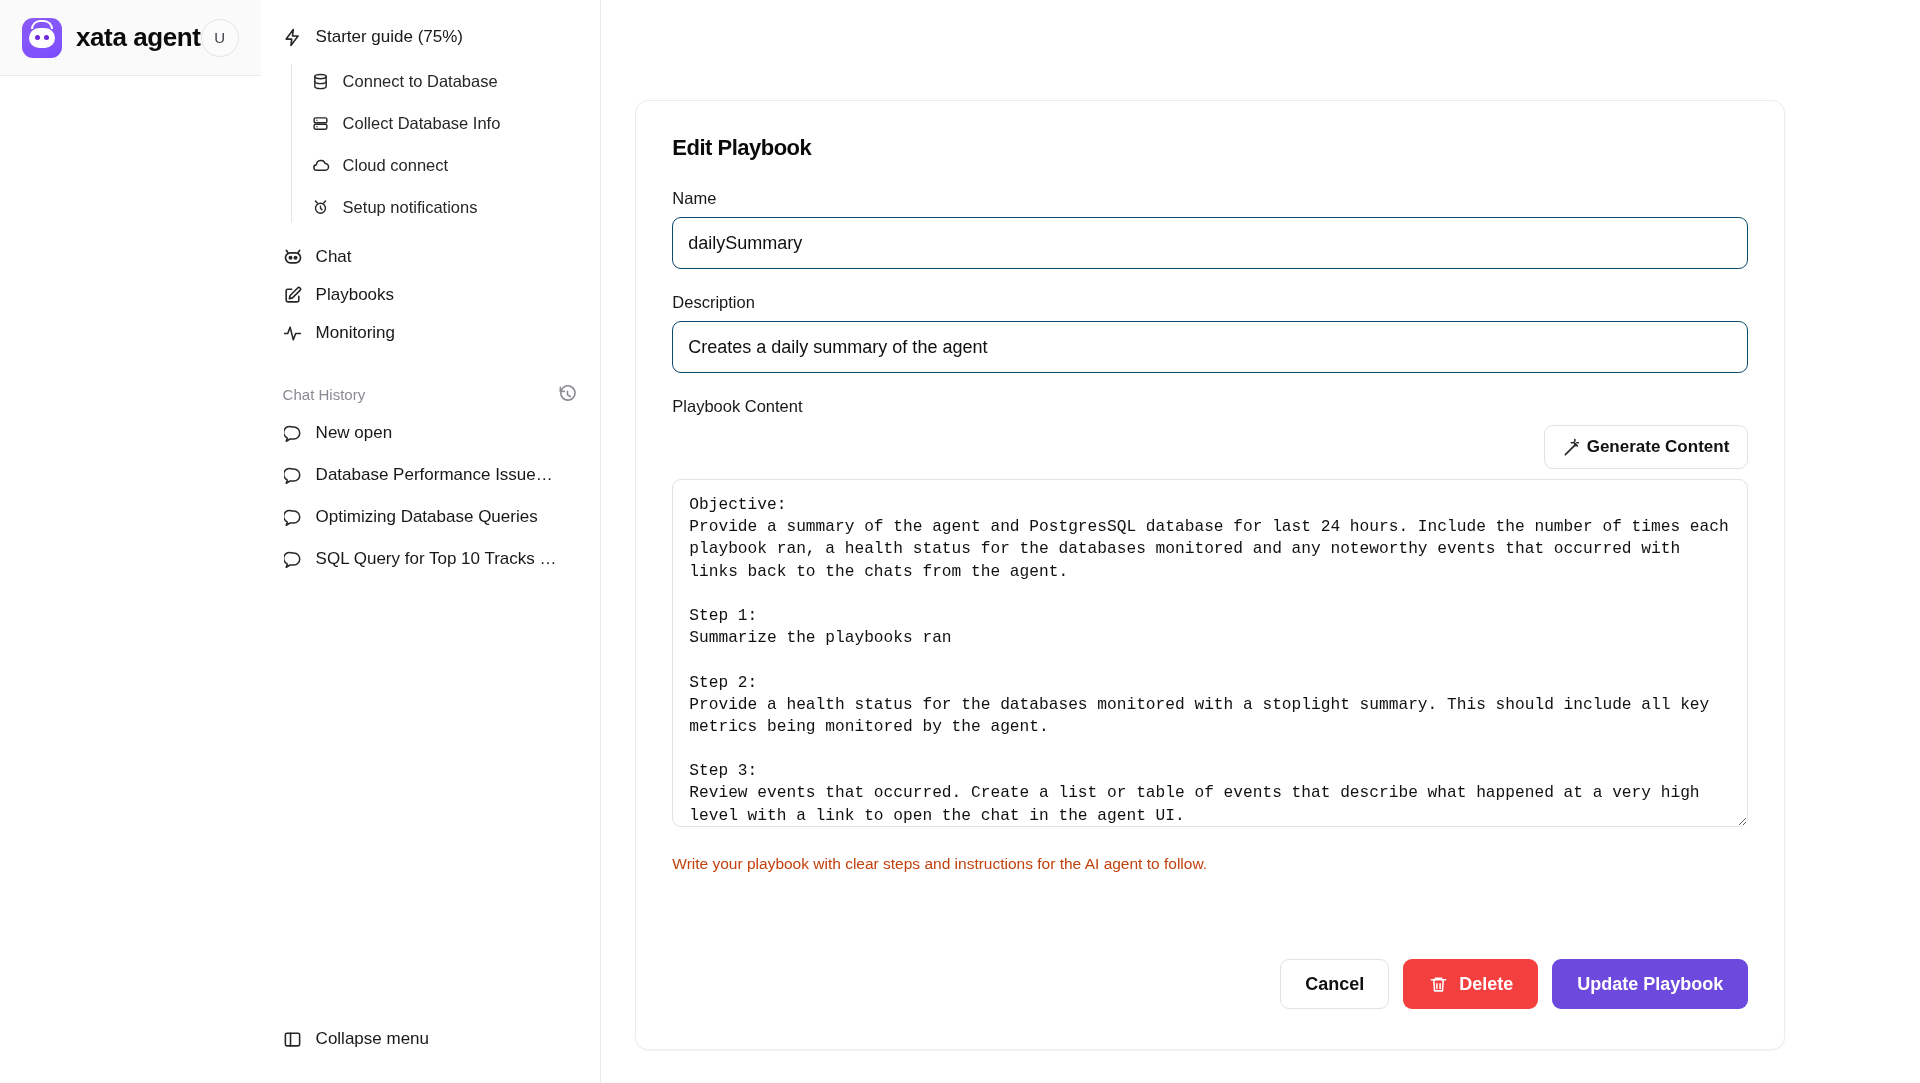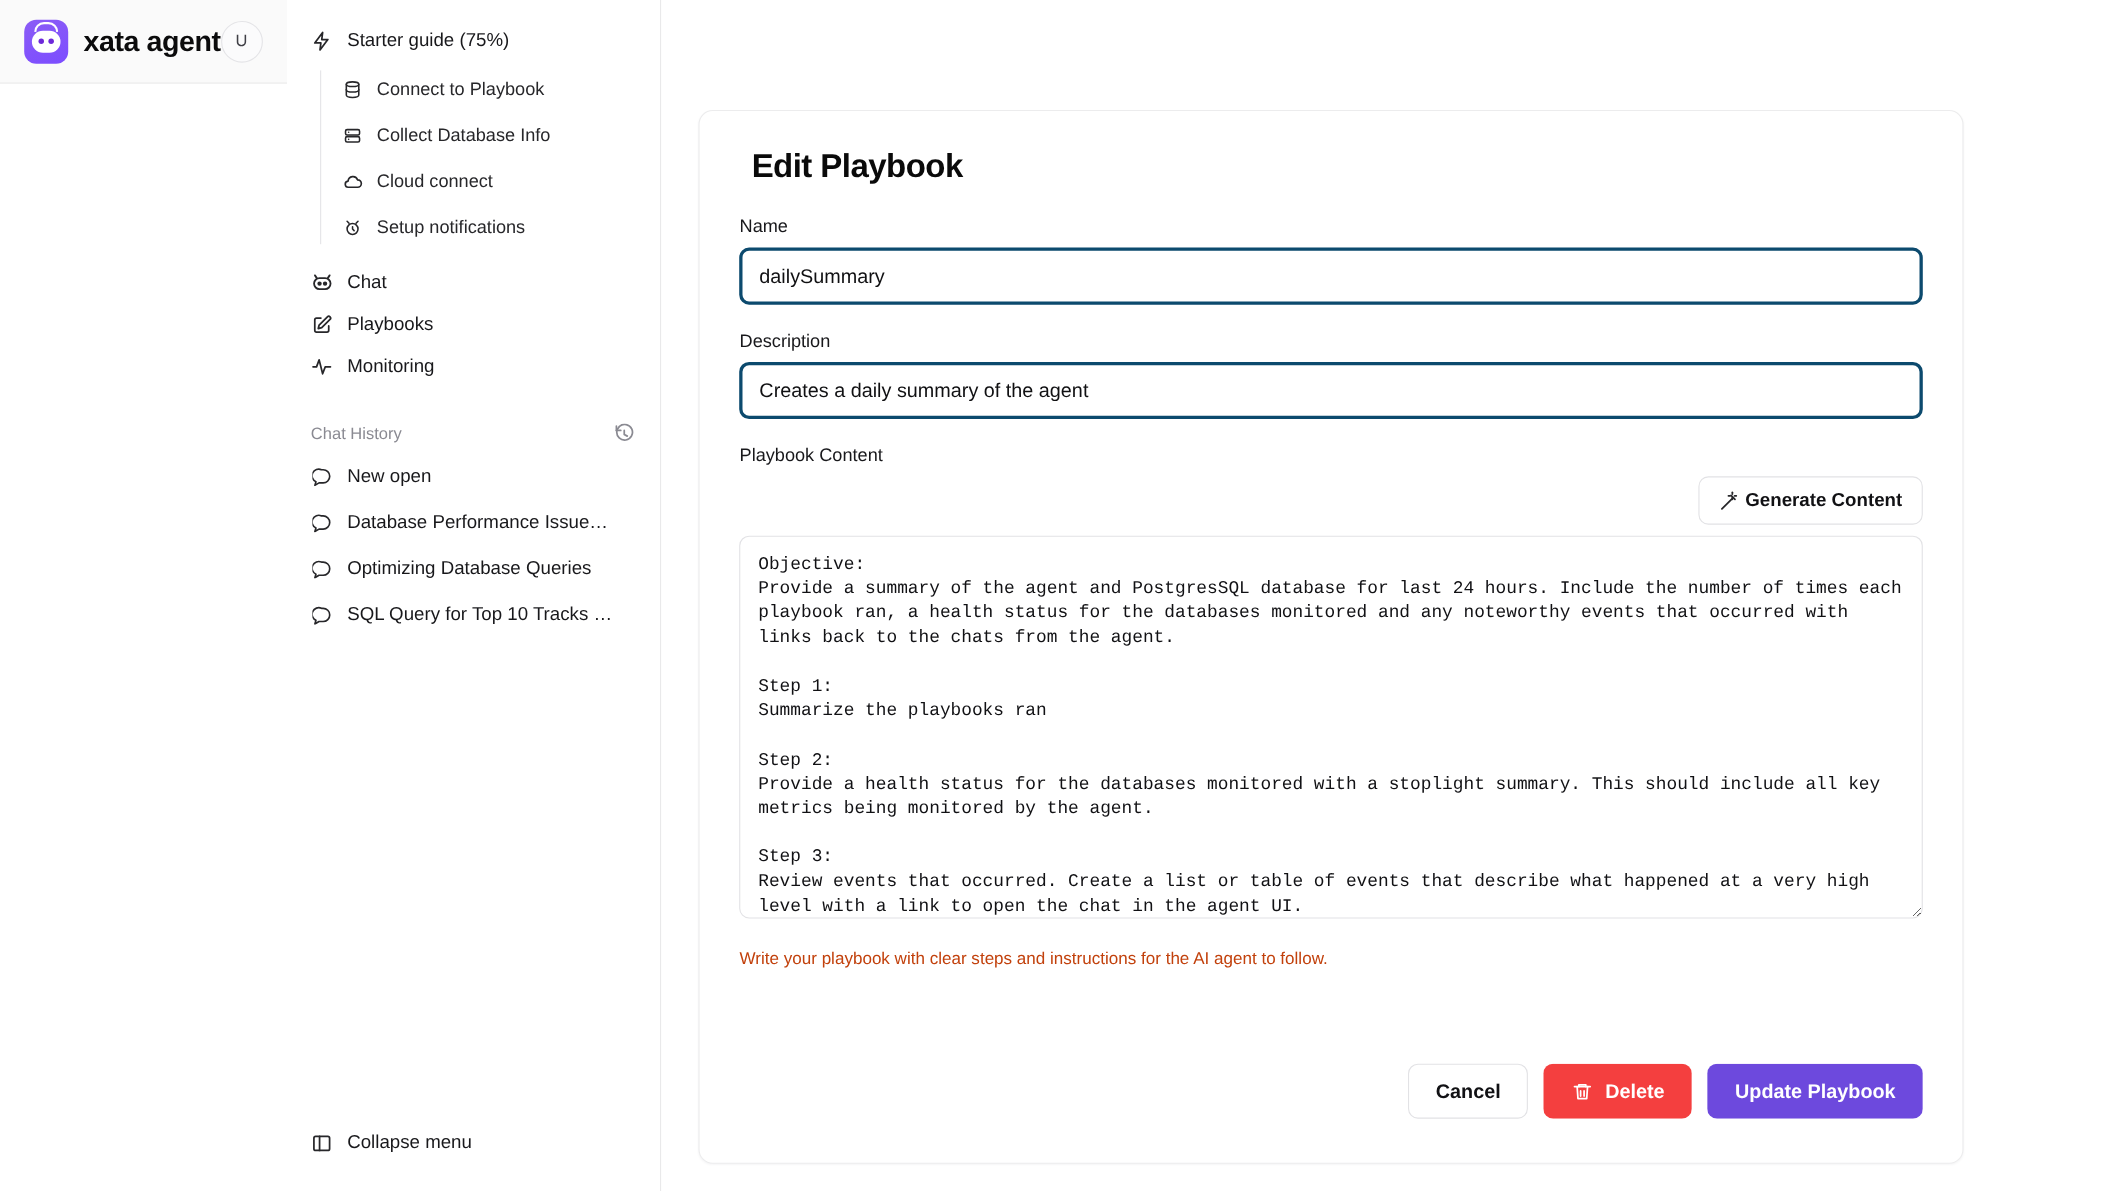"Connect to Playbook" span { text: Playbook -> Database }
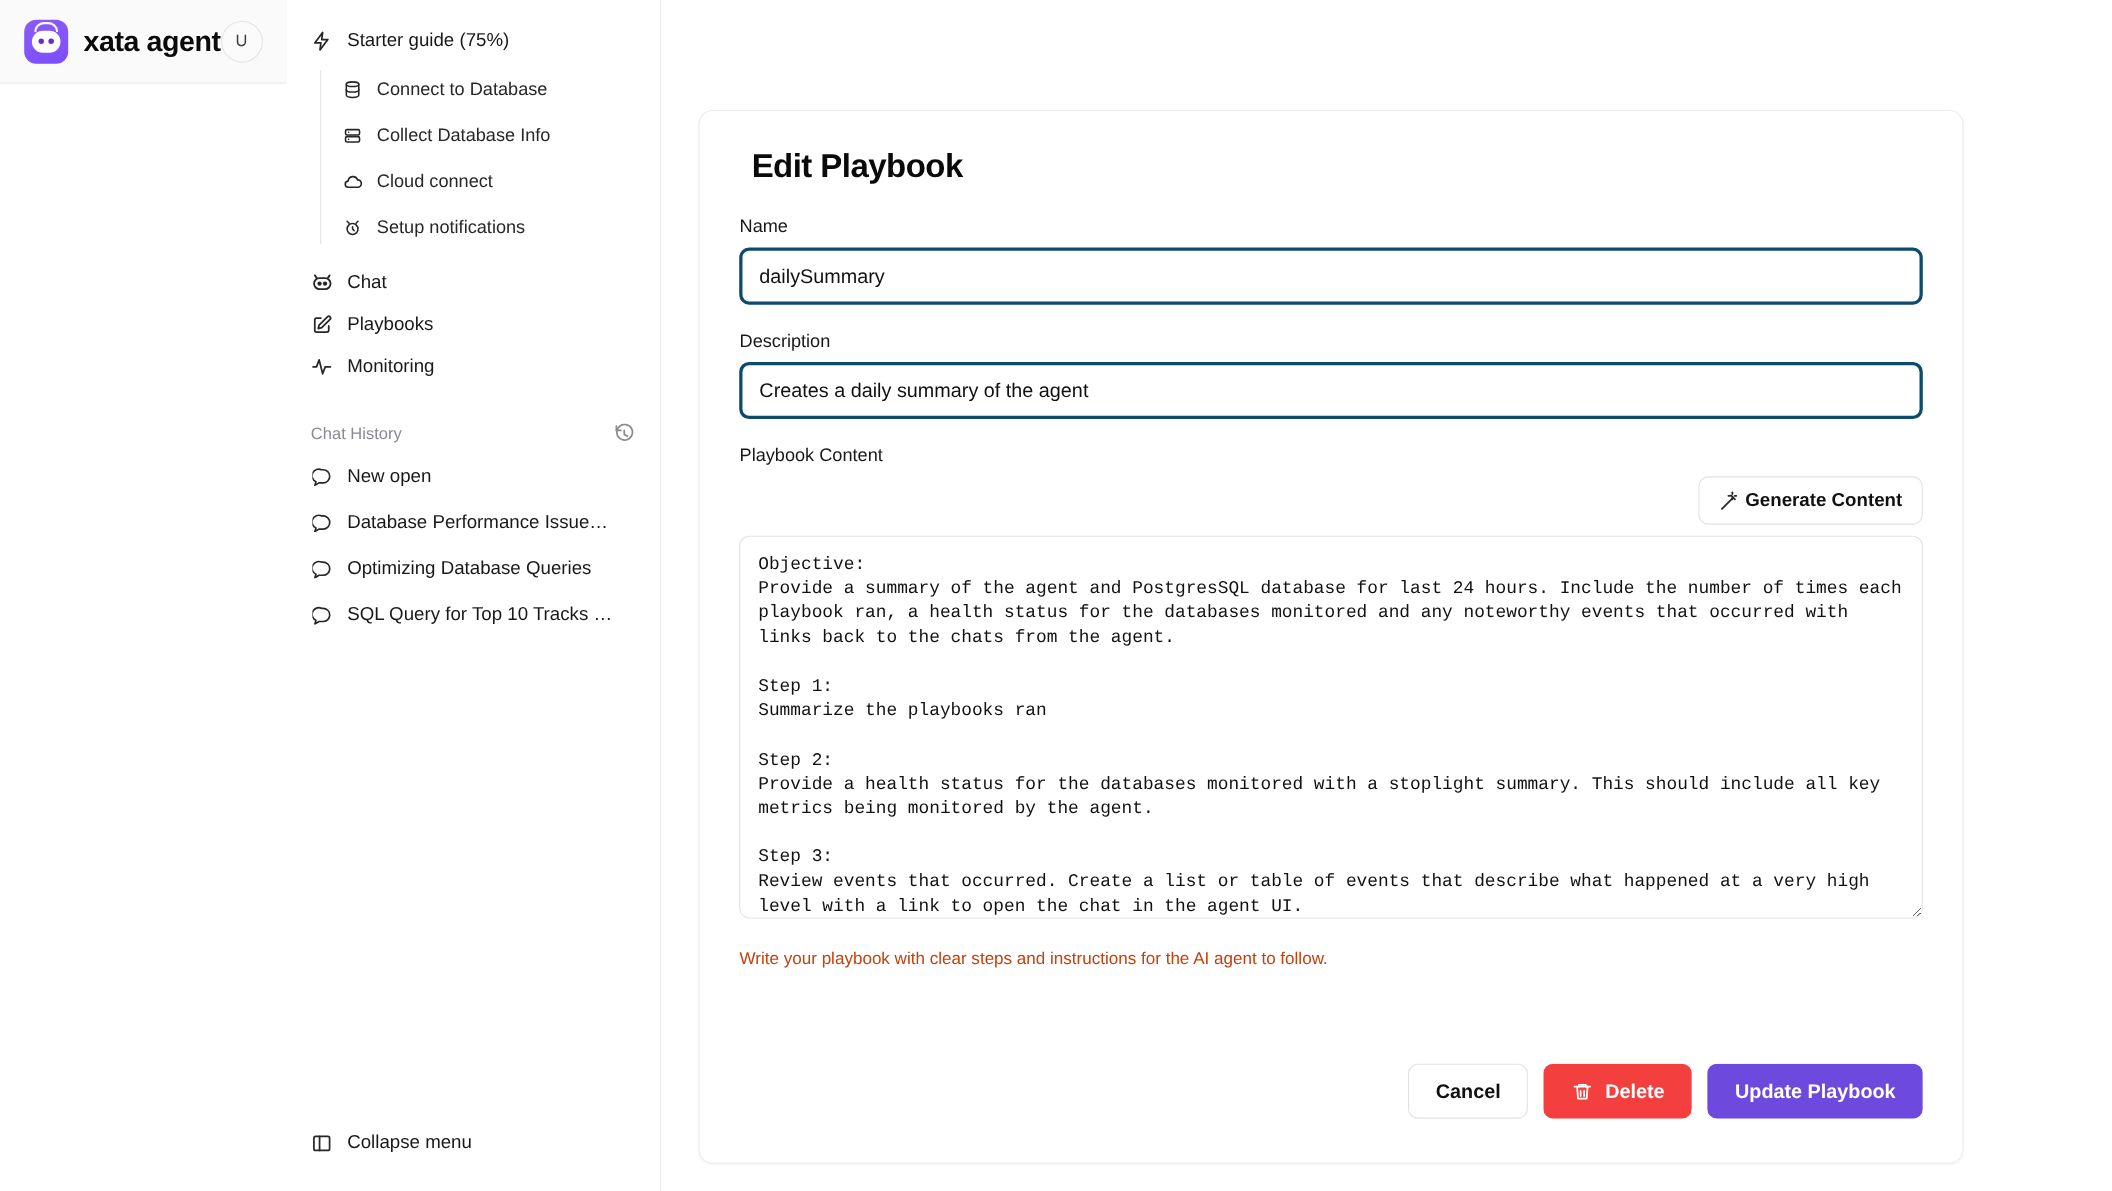"Edit Playbook" .card-title { font-size: 30px -> 22px; margin: 0 0 28px 11px -> 0 0 28px 0 }
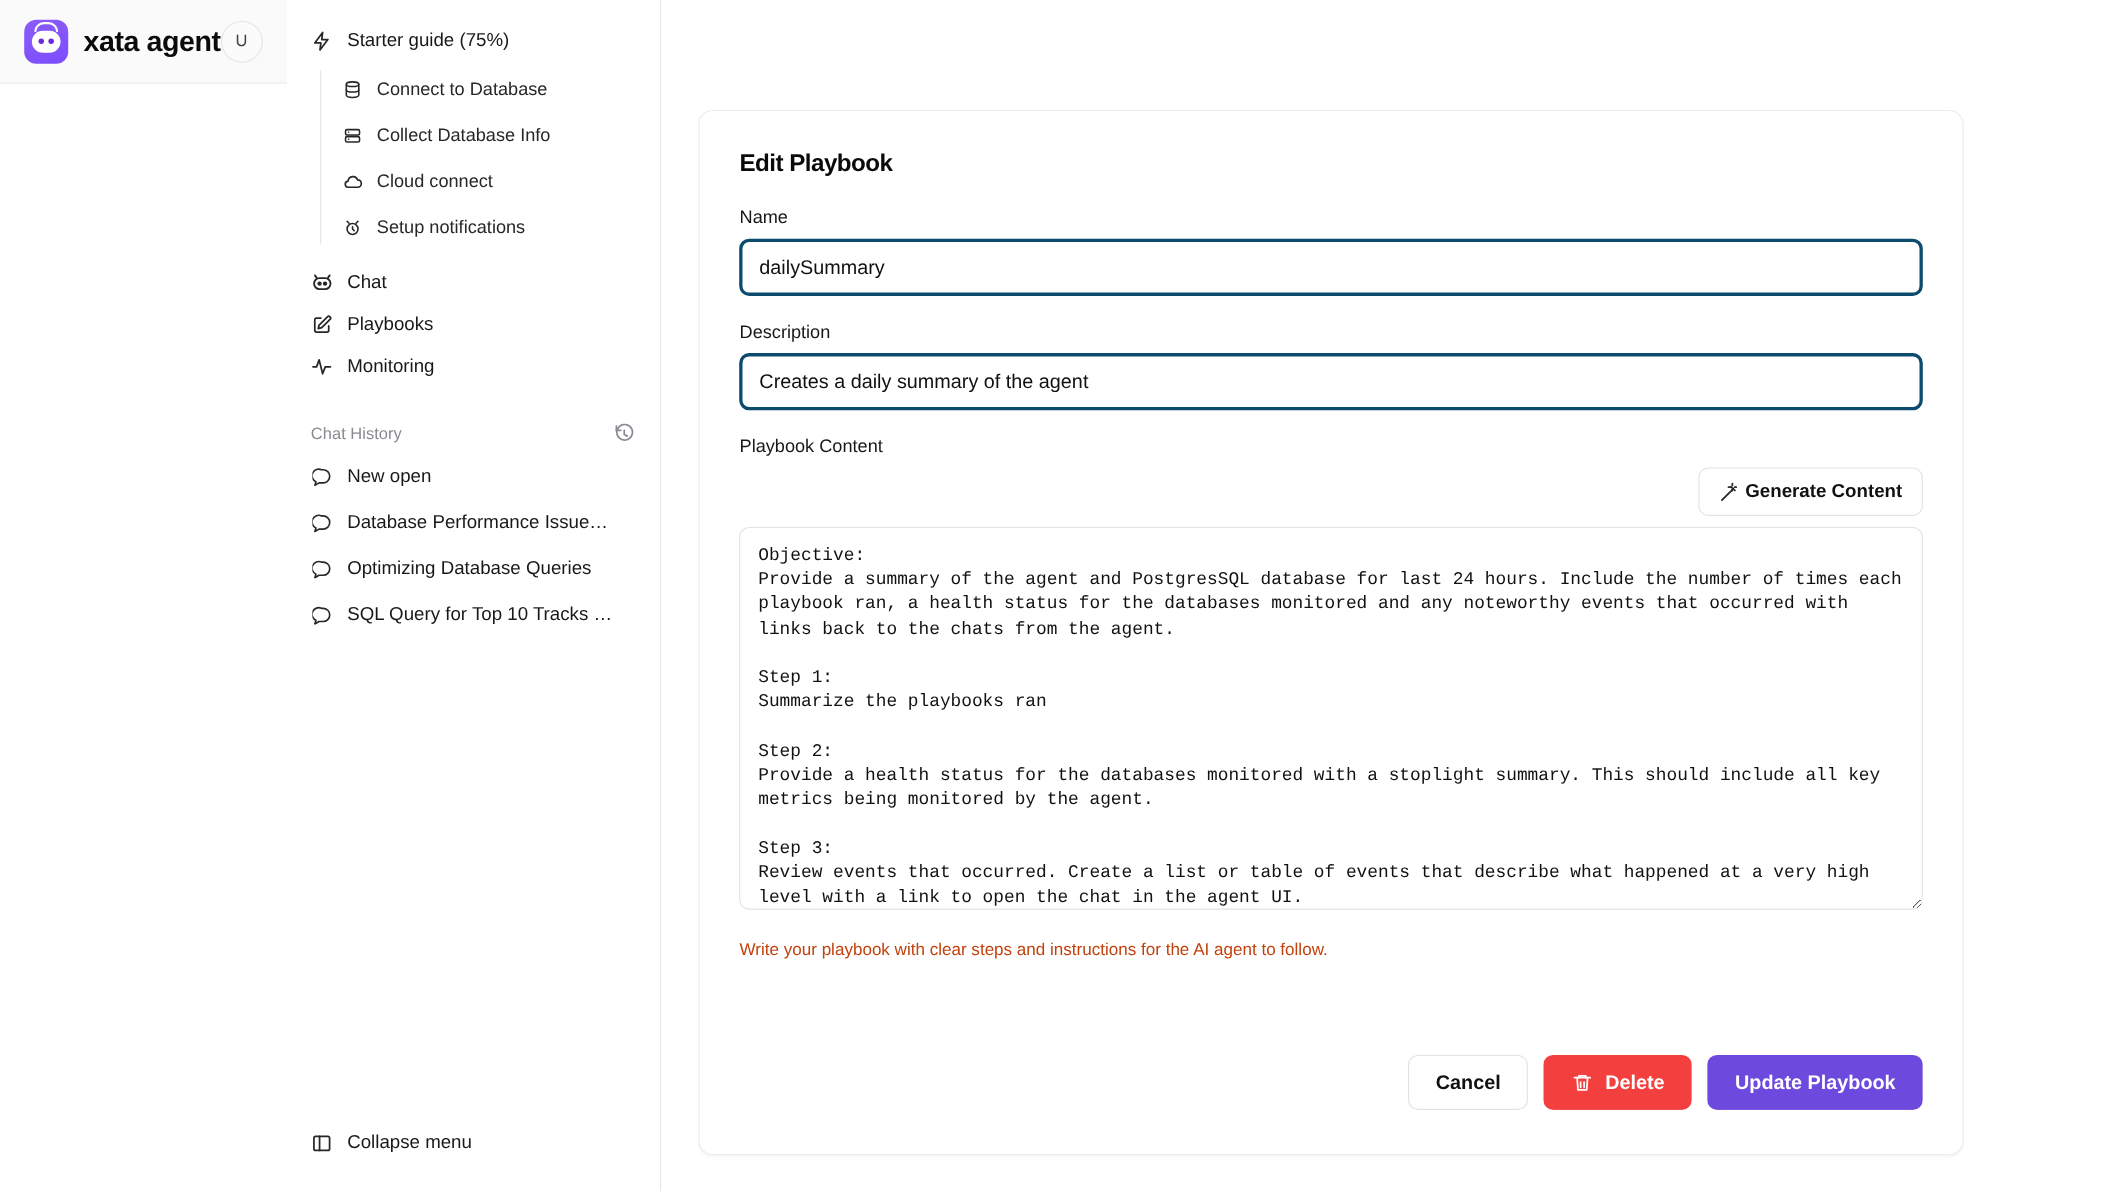"dailySummary" .text-input { border: 3px solid #0c4a6e -> 1px solid #0c4a6e }
